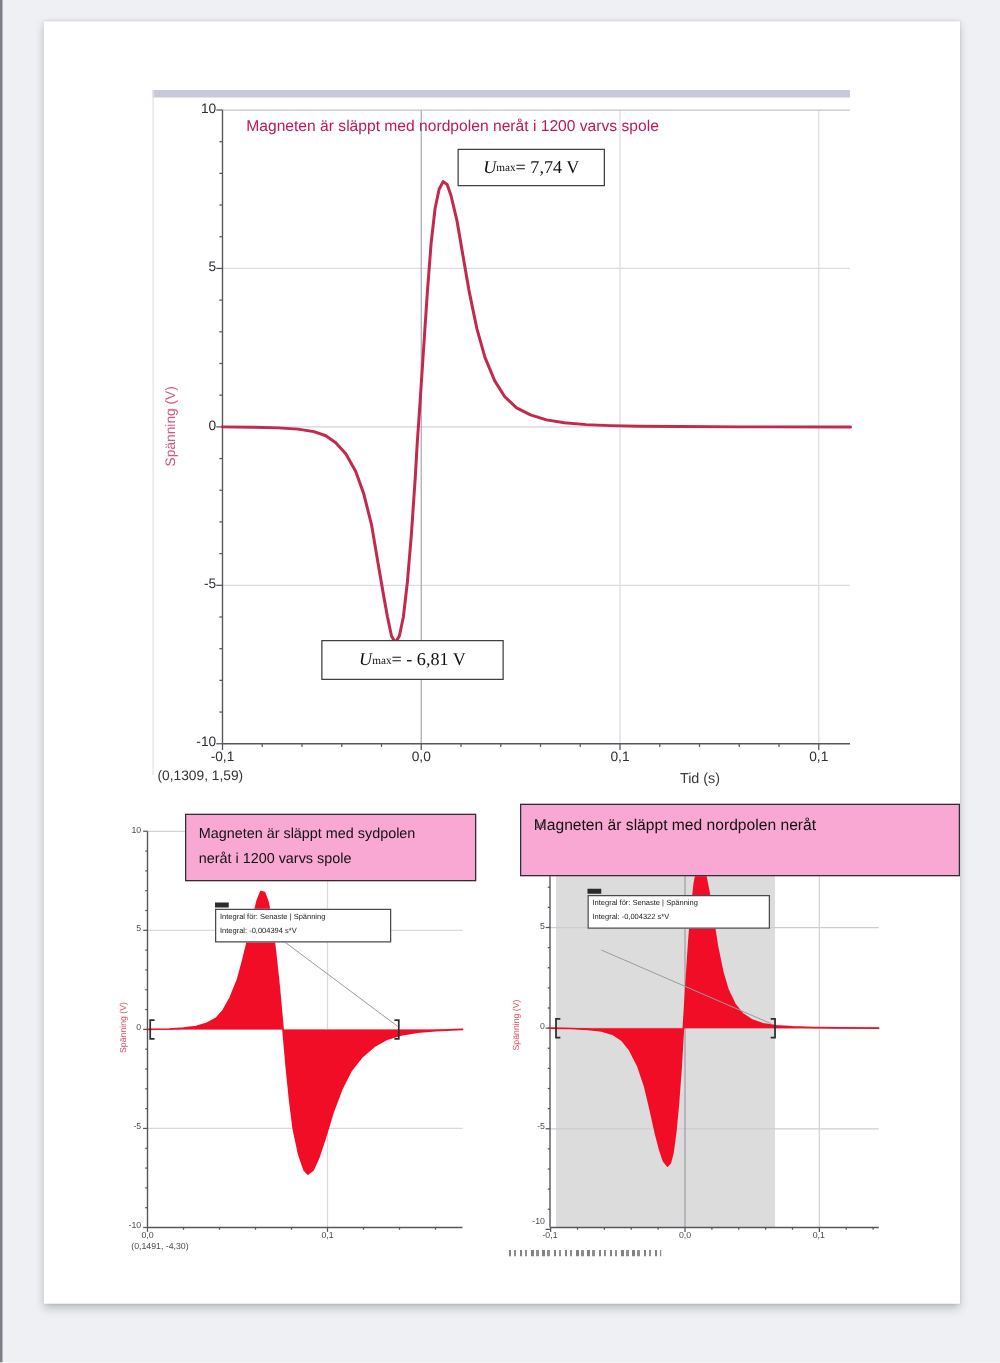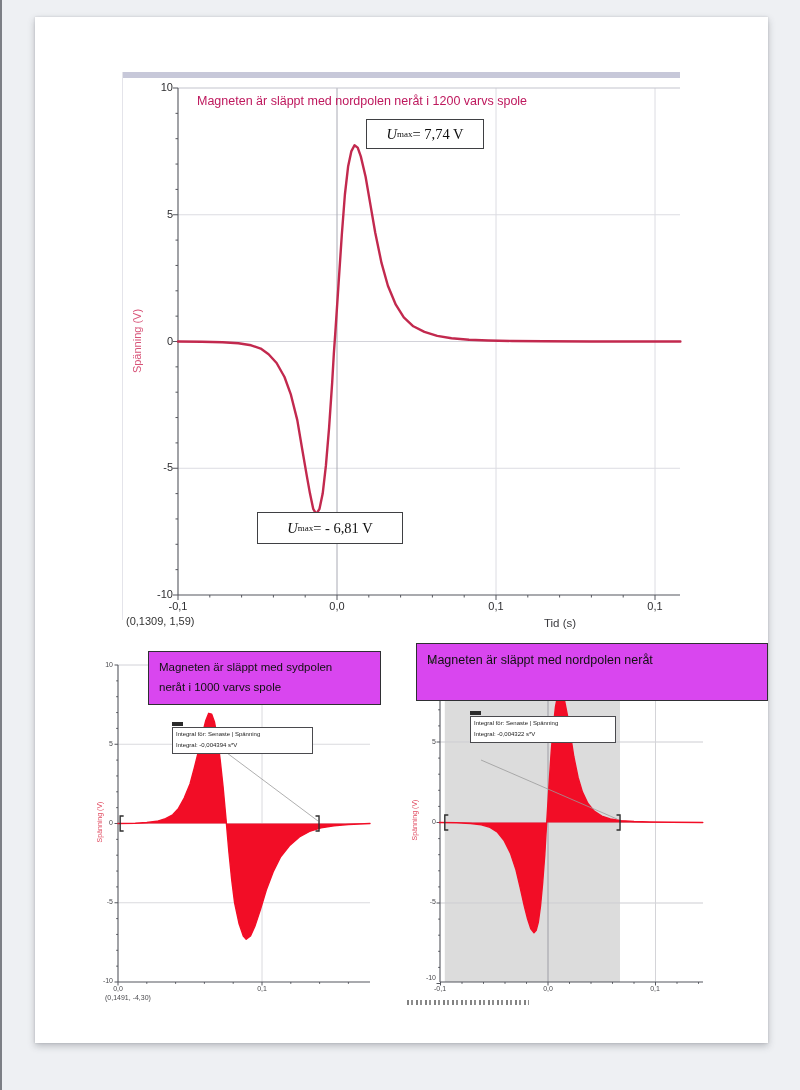"Magneten är släppt med sydpolen" .titlebox { background: #d946ef -> #f9a8d4 }
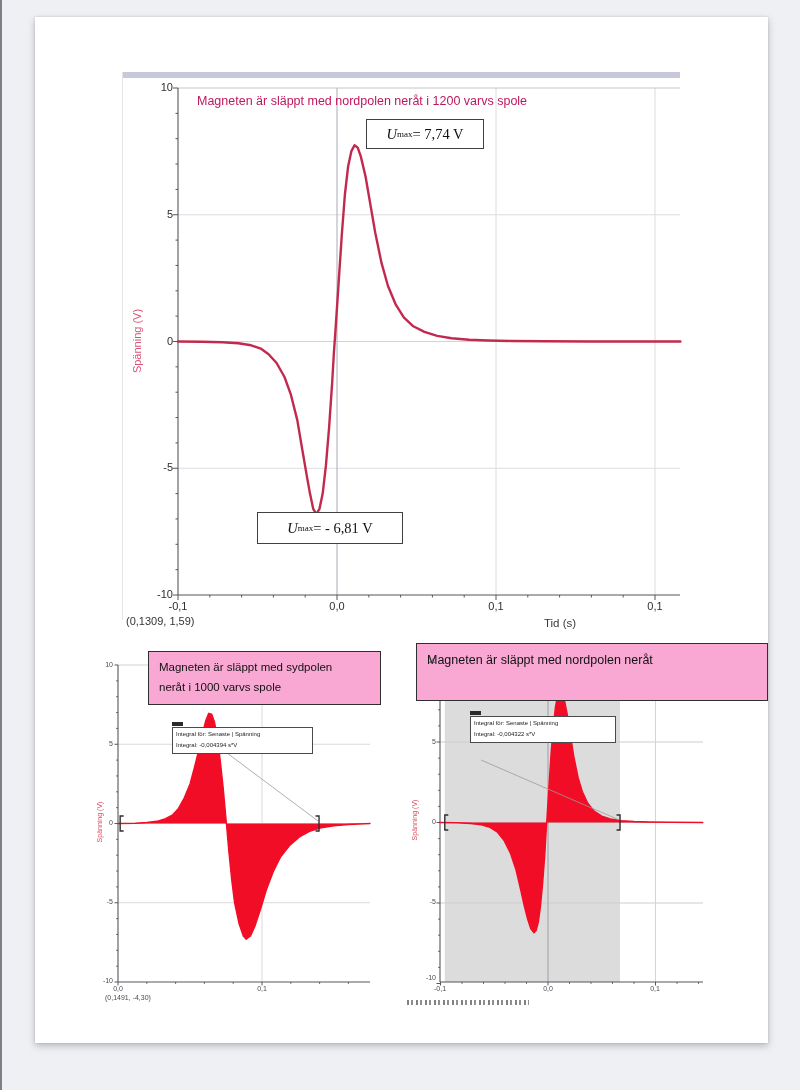"neråt i 1000 varvs spole" div { text: 1000 -> 1200 }
